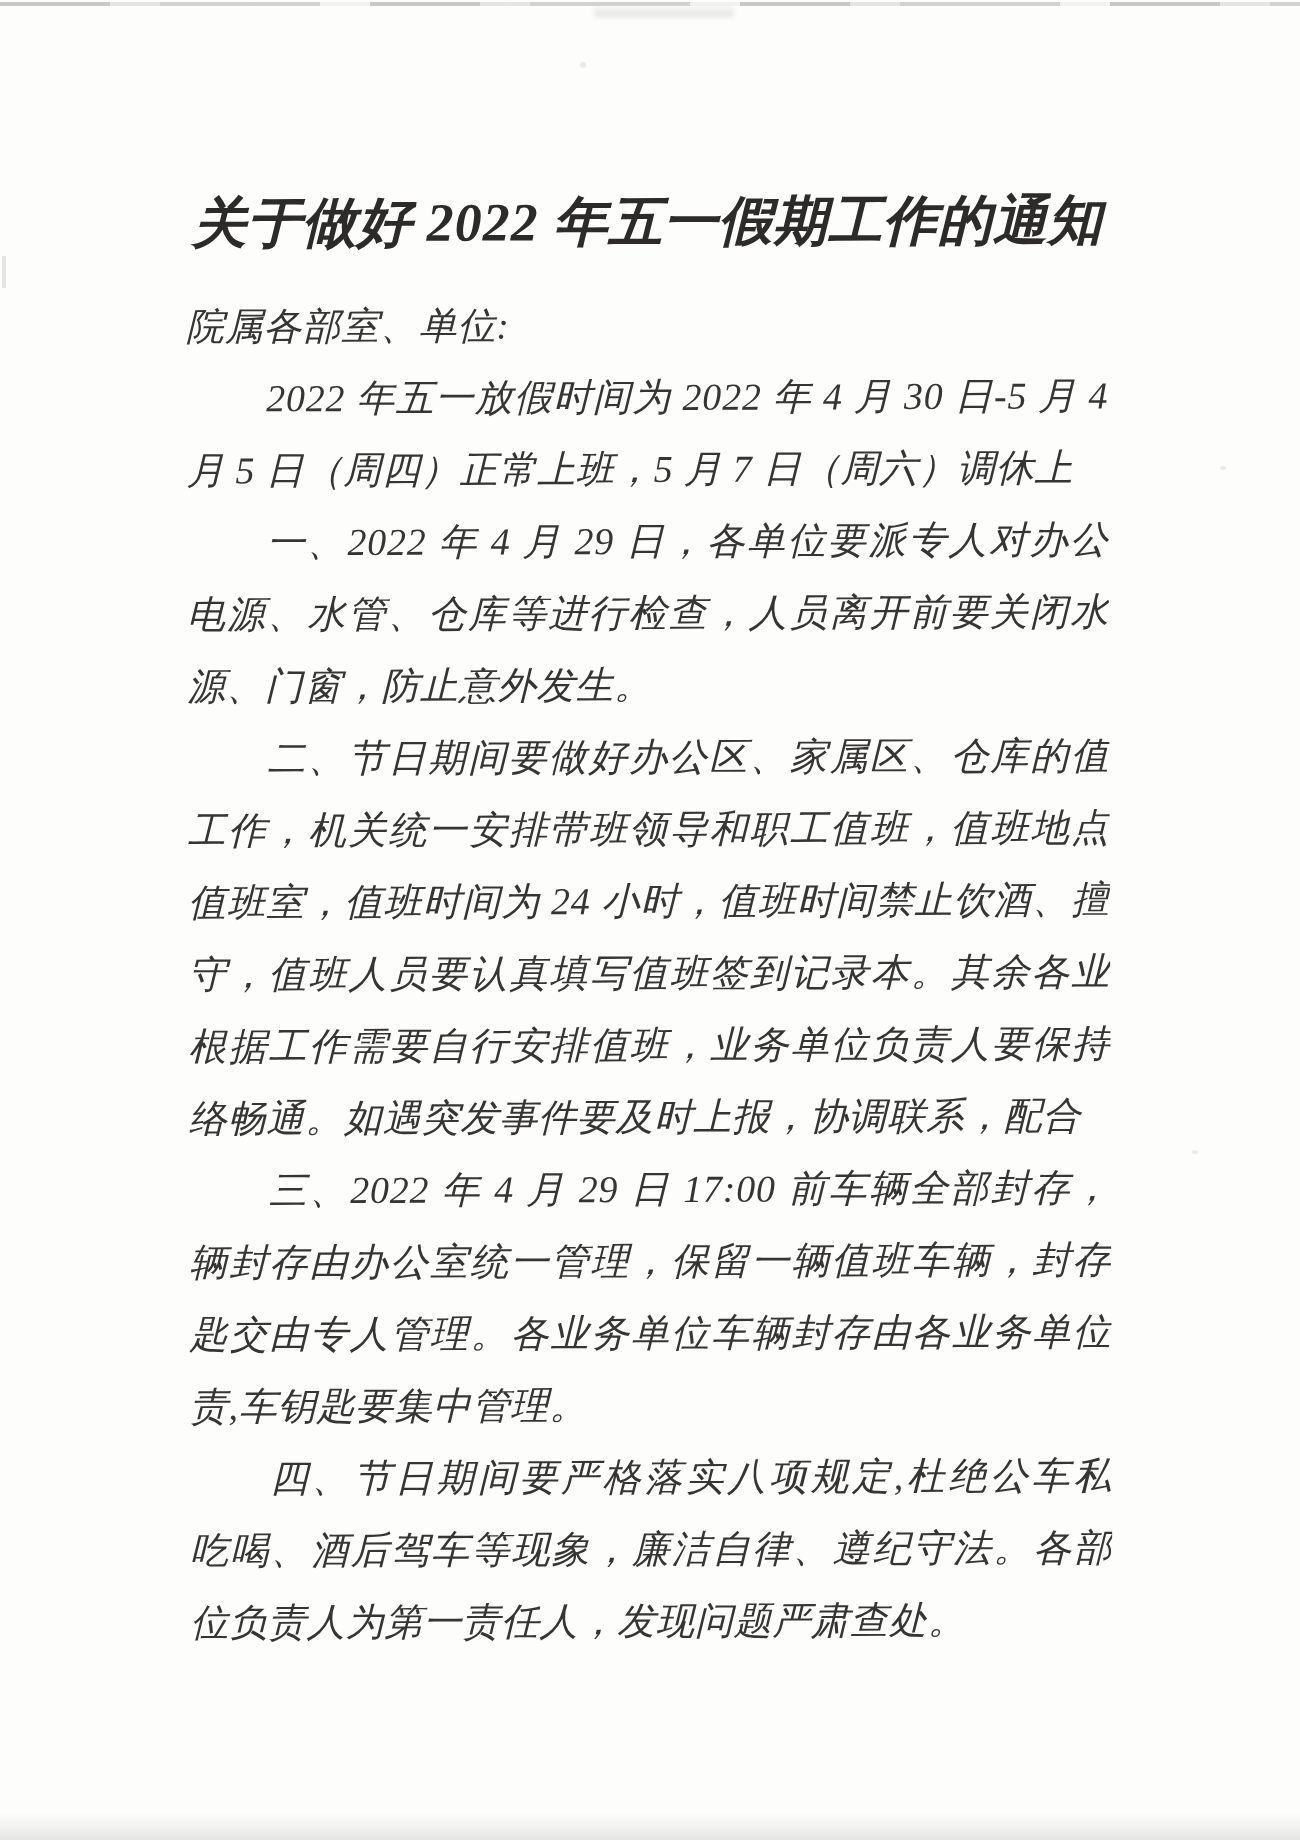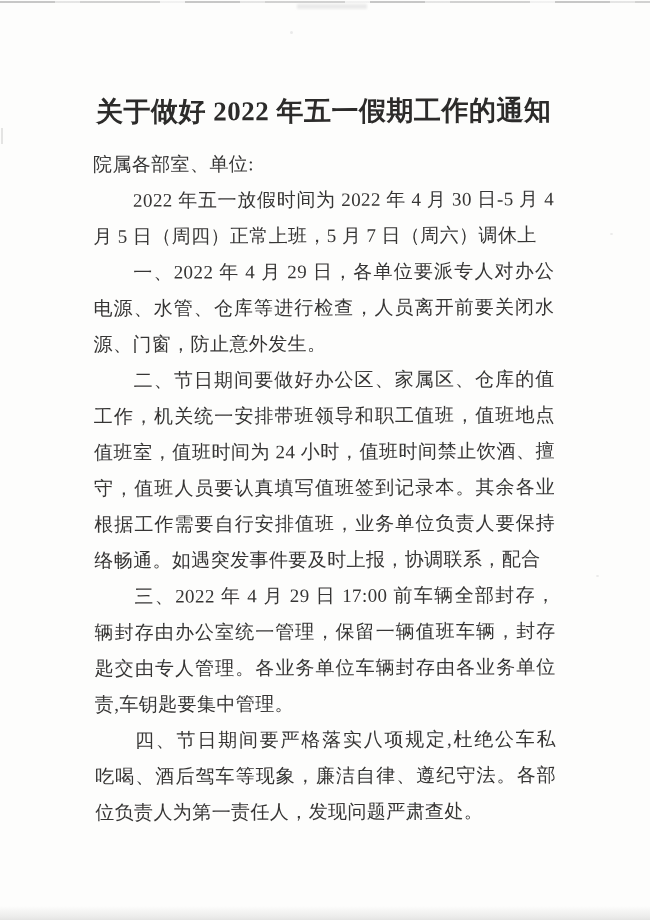"关于做好 2022 年五一假期工作的通知" .page { font-style: none -> italic }
